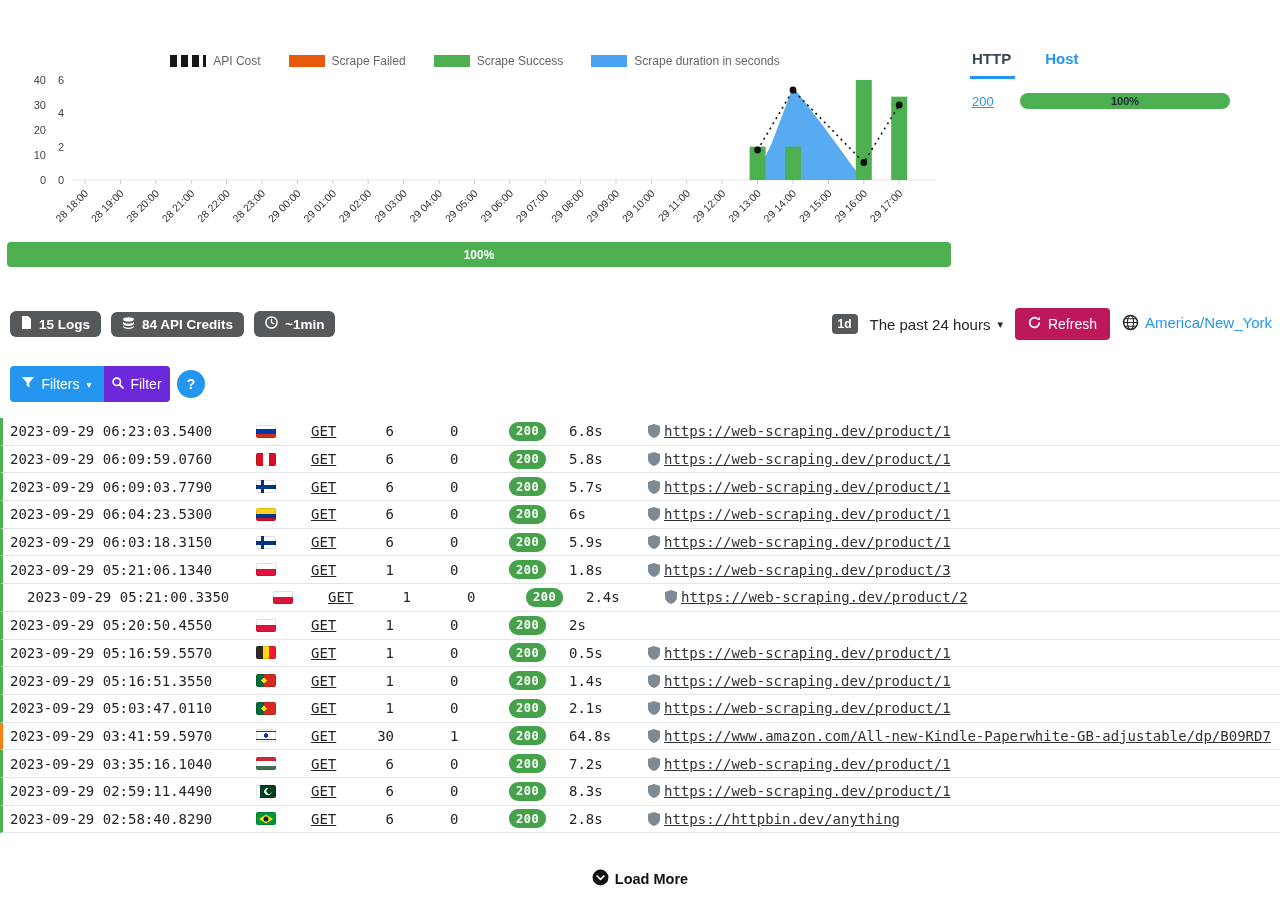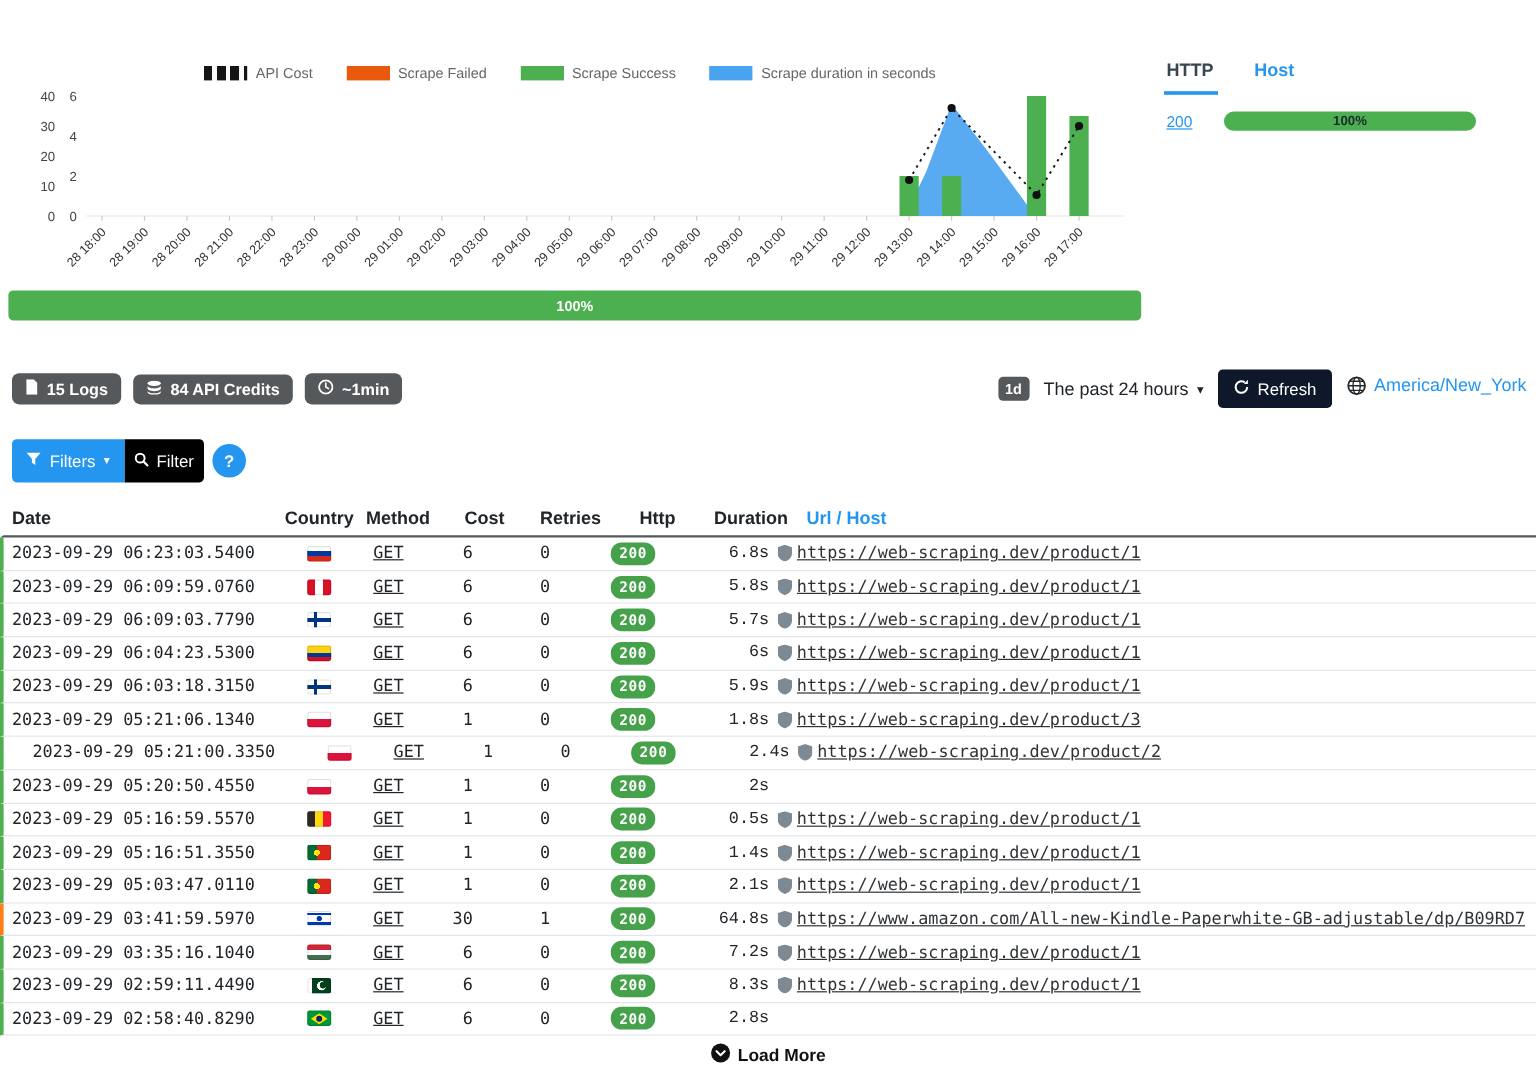"Refresh" .refresh-btn { background: #0f172a -> #be185d }
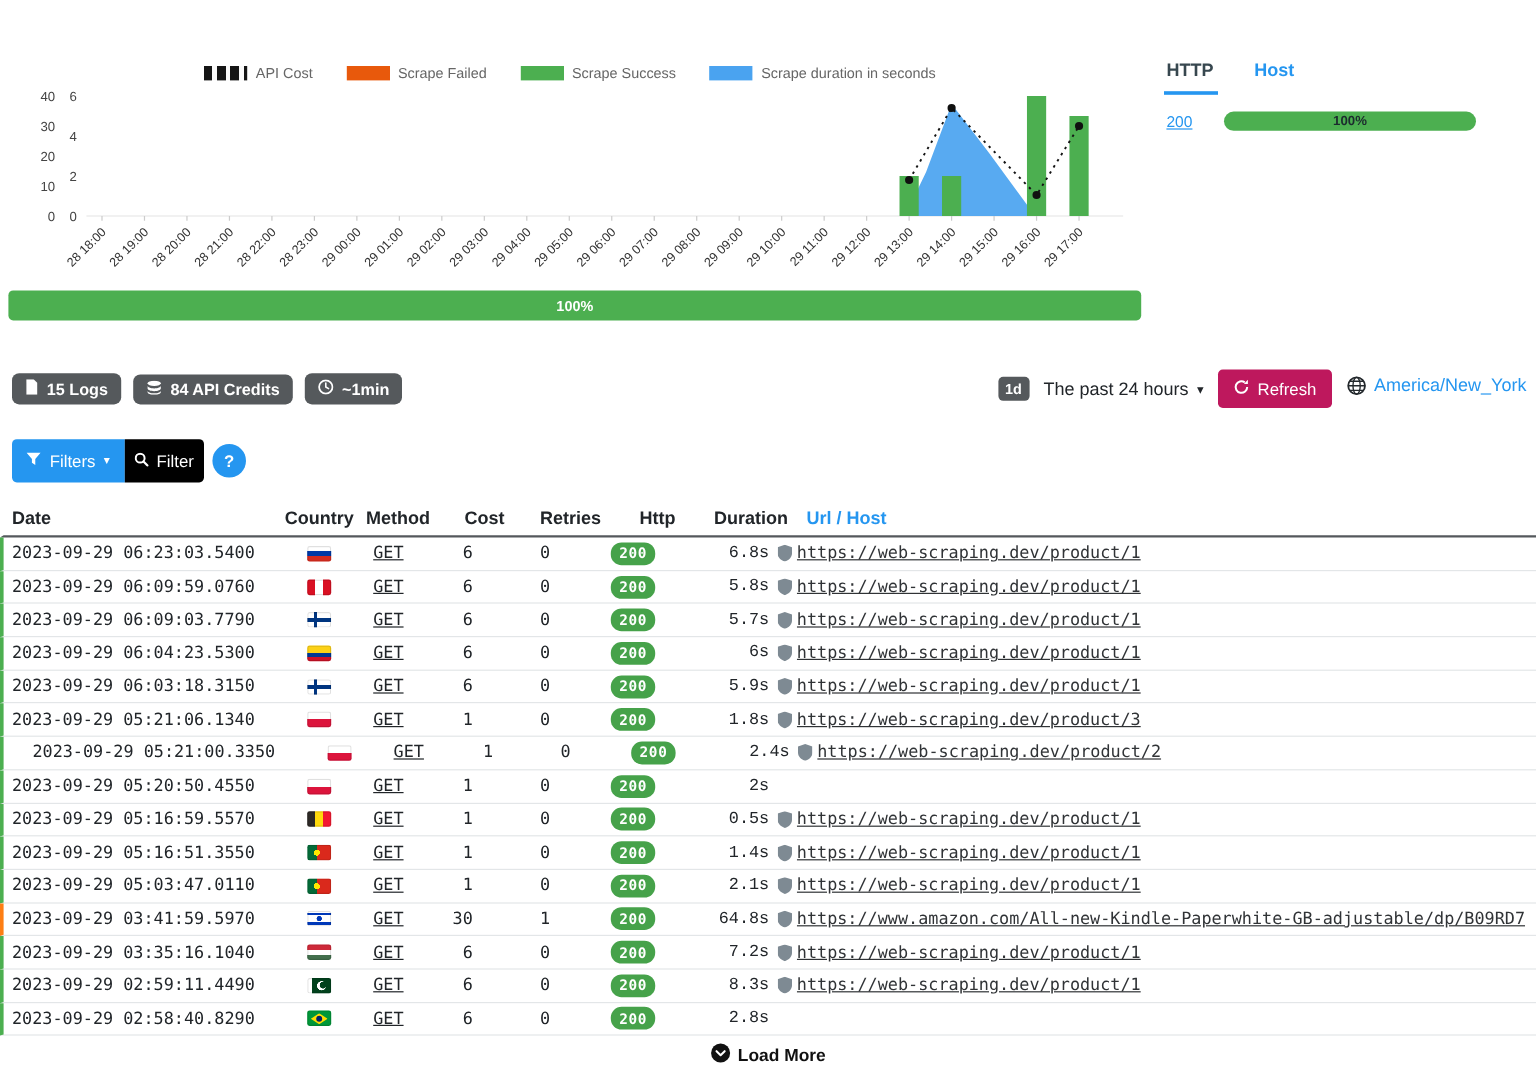"Filter" .filter-btn { background: #000000 -> #6d28d9 }
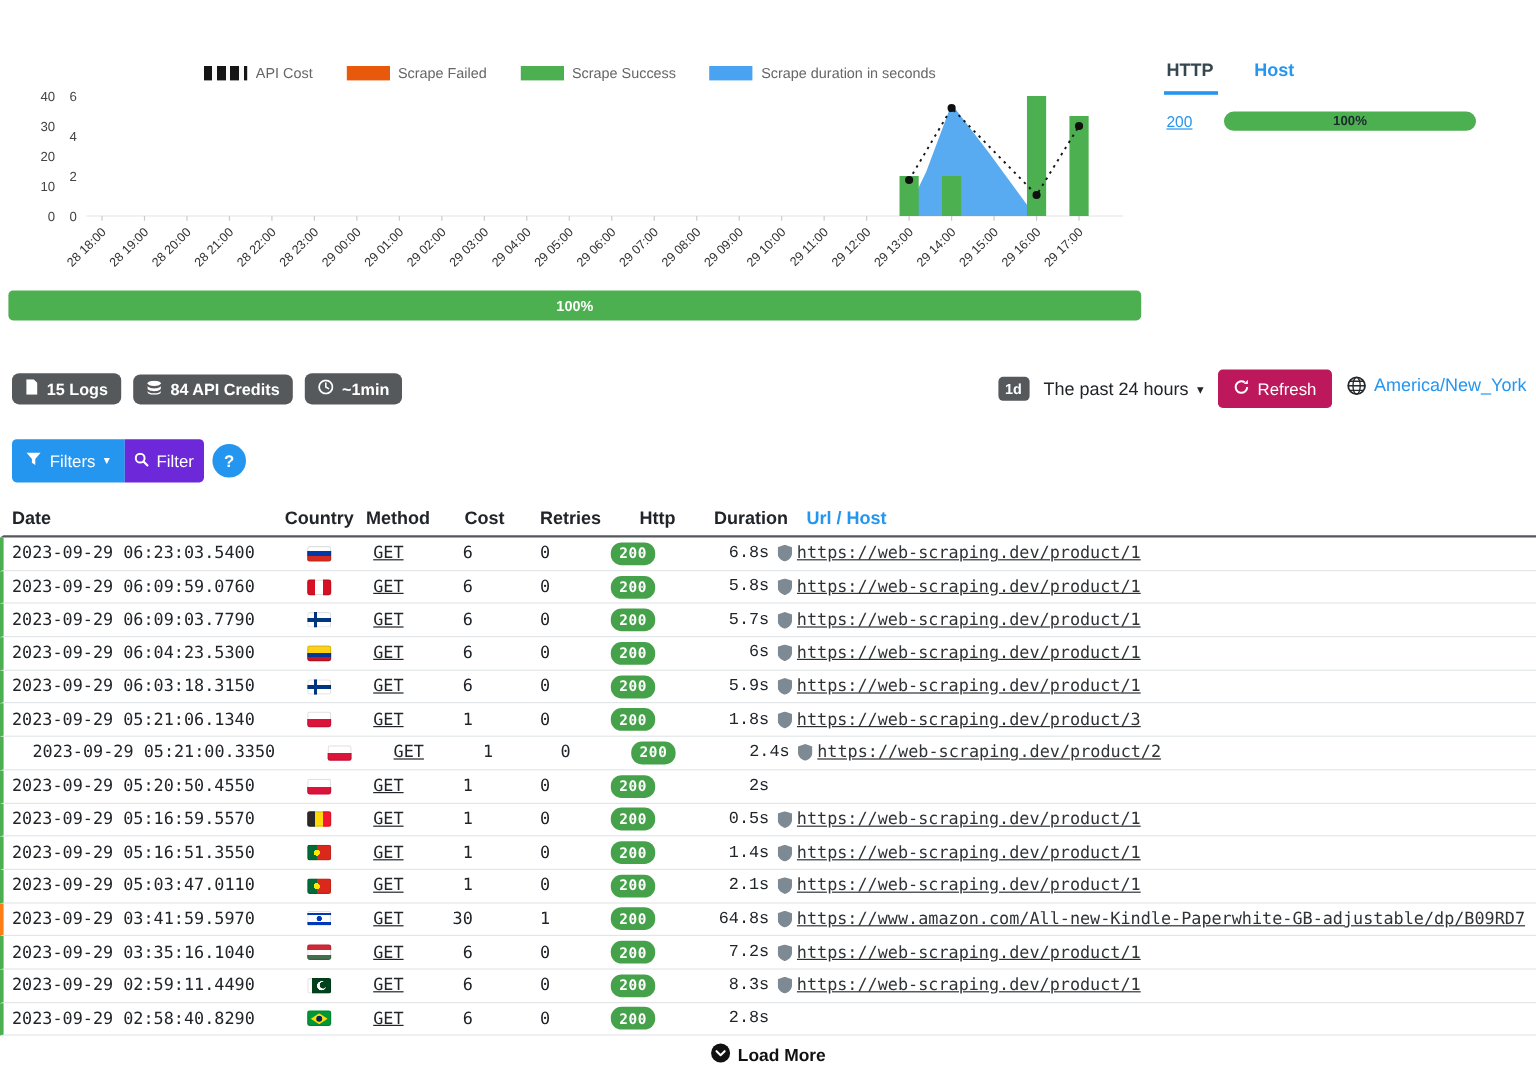"Date" div.thead { html: <div> <div>Date</div> <div>Country</div> <div>Method</div> <div>Cost</div> <div>Retries</div> <div>Http</div> <div>Duration</div> <div>Url / Host</div> </div> -> none }
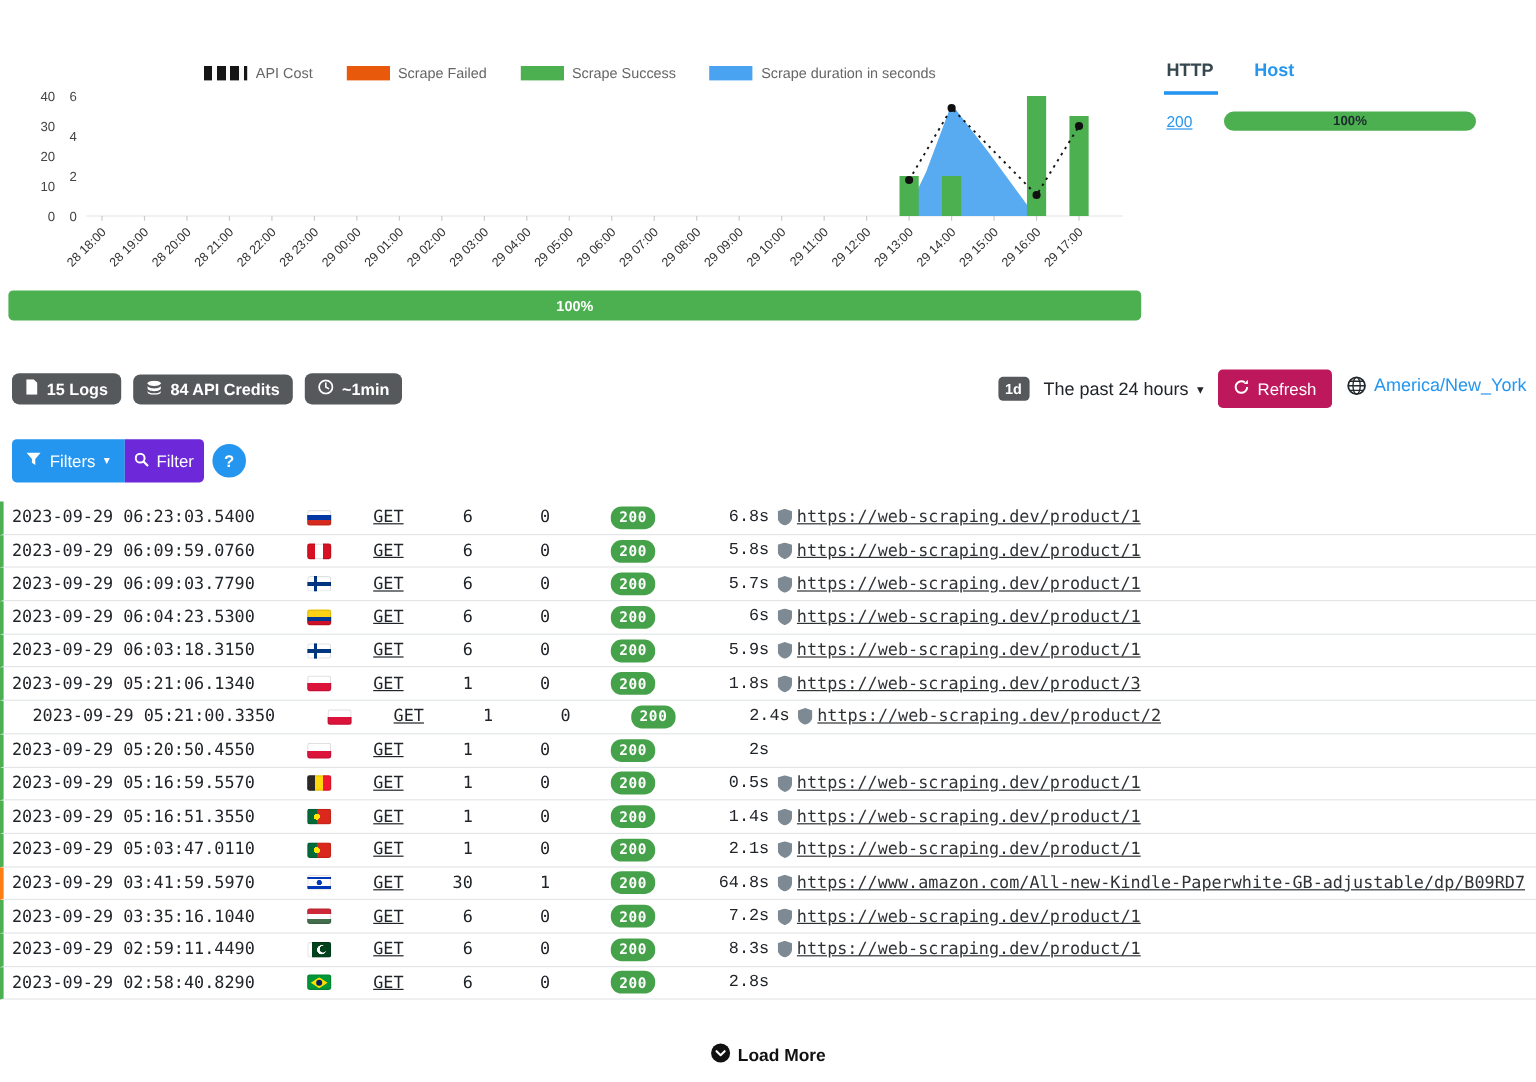"6.8s" .c-duration { font-family: Liberation Mono, monospace -> none; text-align: right -> none }
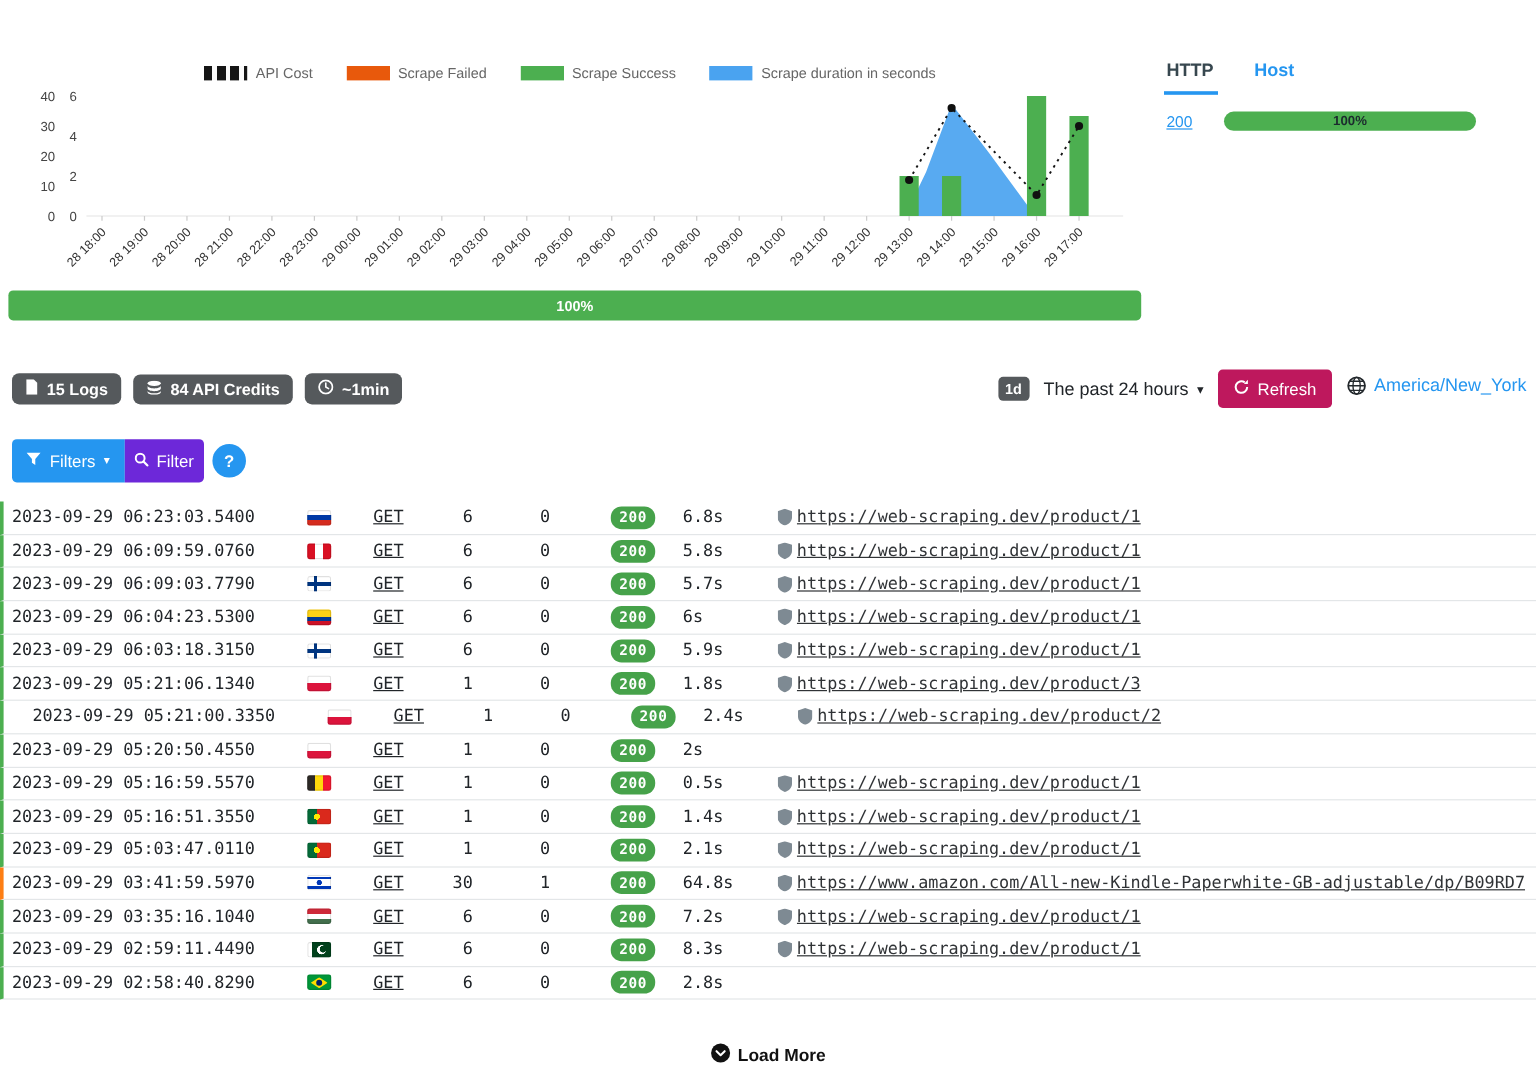"https://httpbin.dev/anything" div.c-url { html: none -> <div> <span> <svg> <path></path> </svg> </span> <a>https://httpbin.dev/anything</a> </div> }
